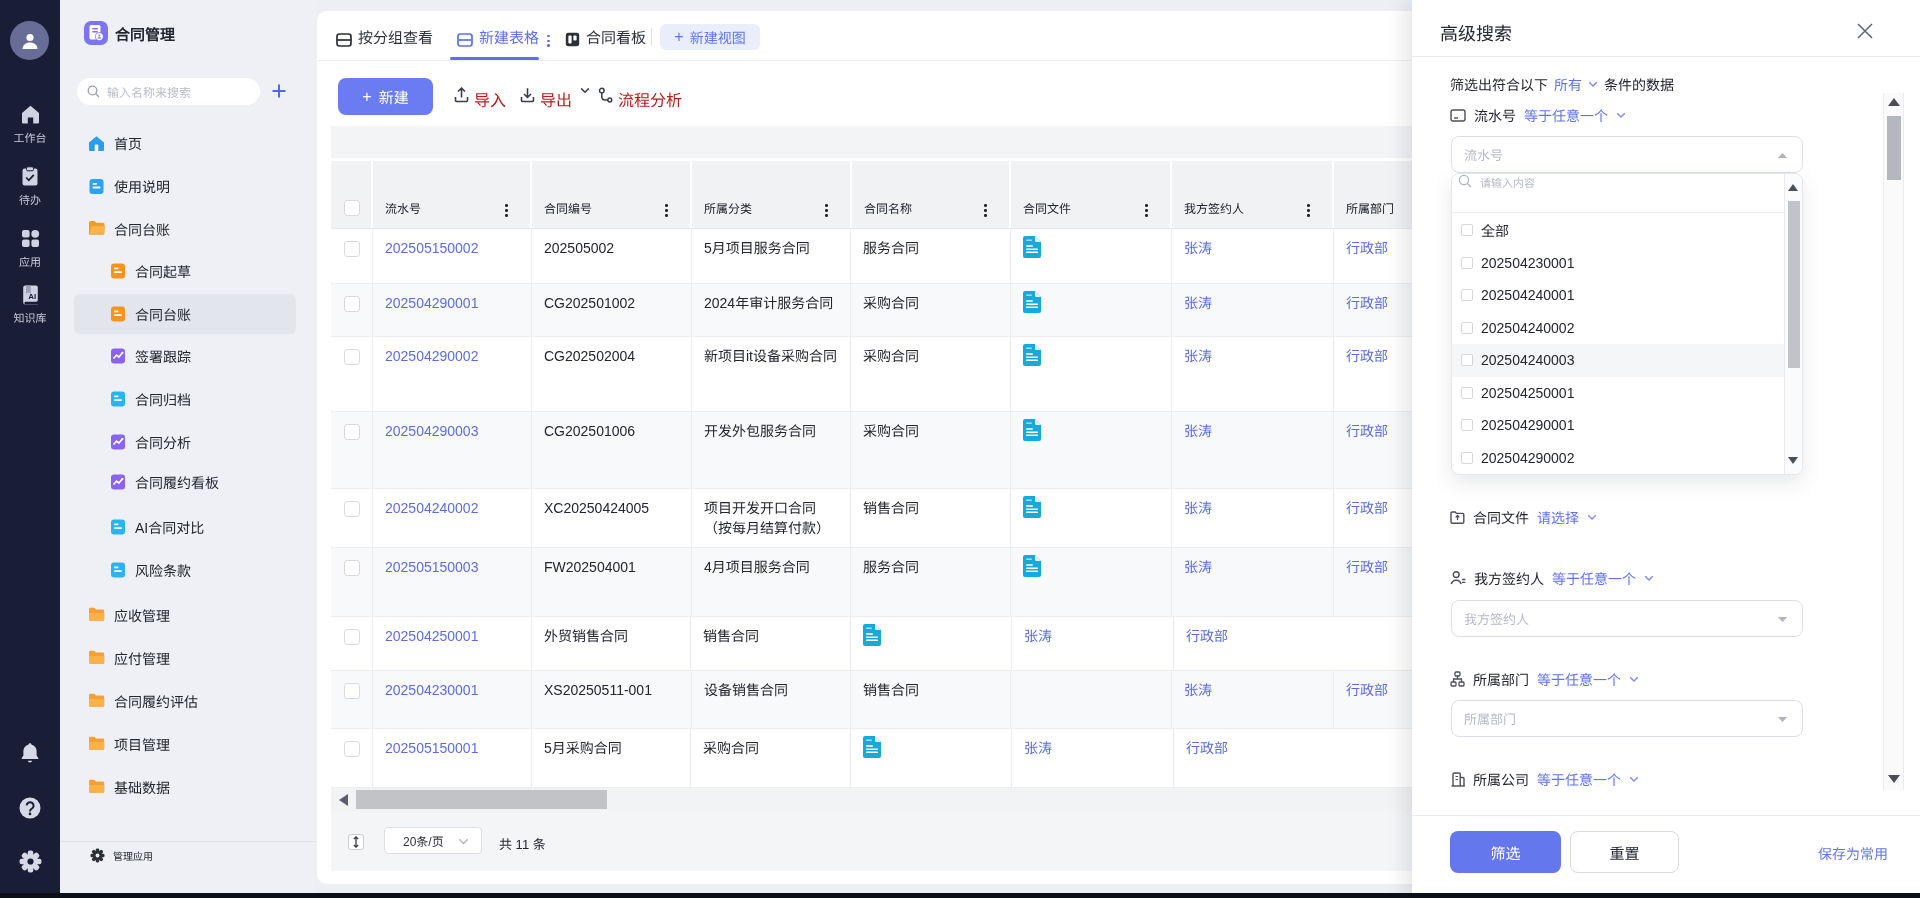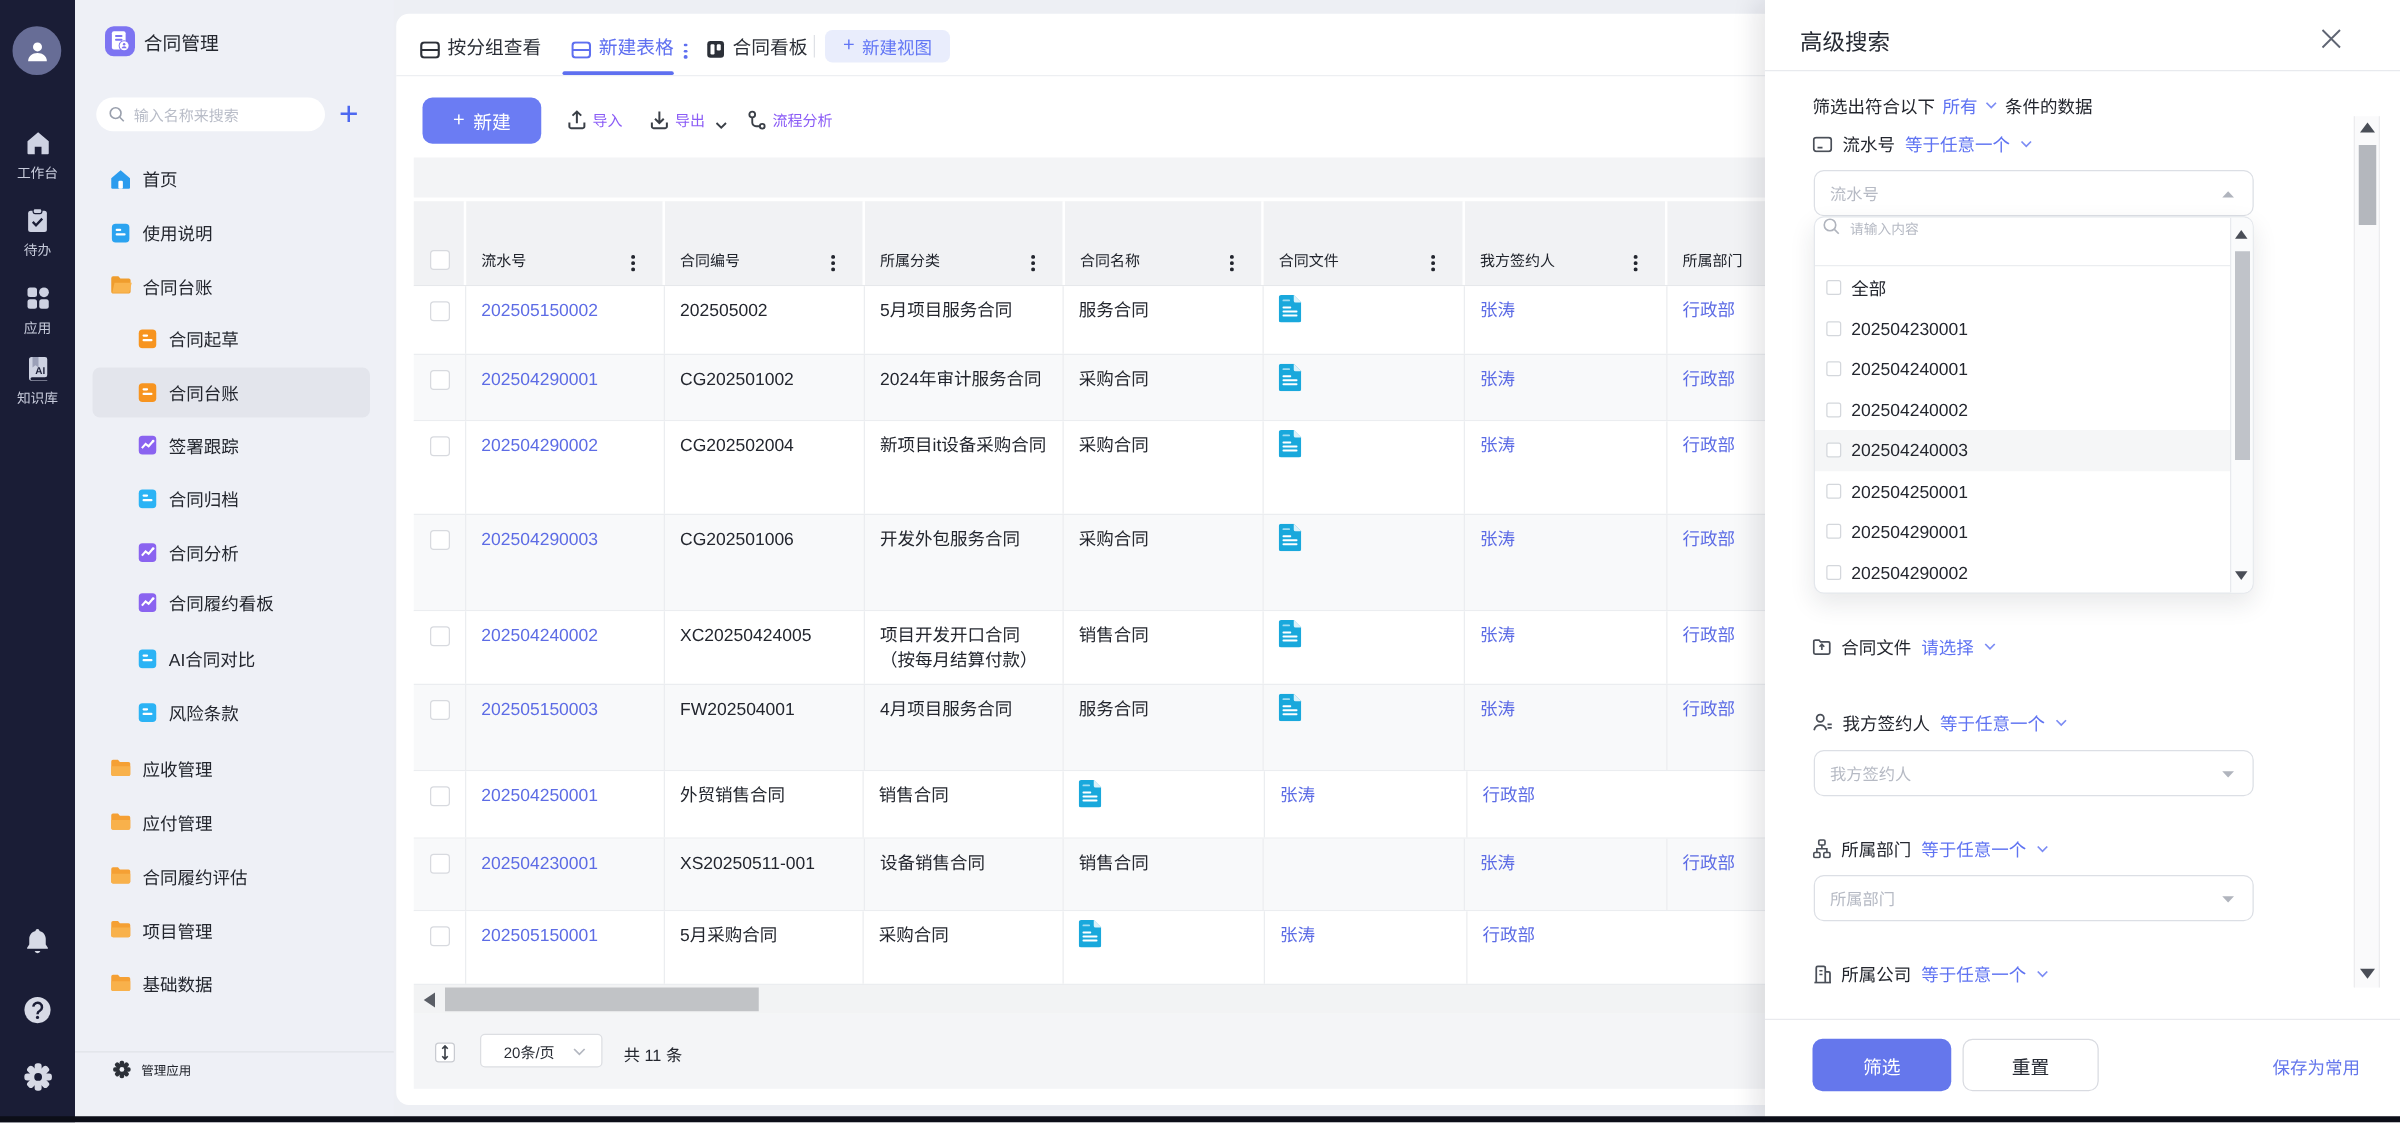"合同管理" #sb-title { font-weight: 400 -> 700 }
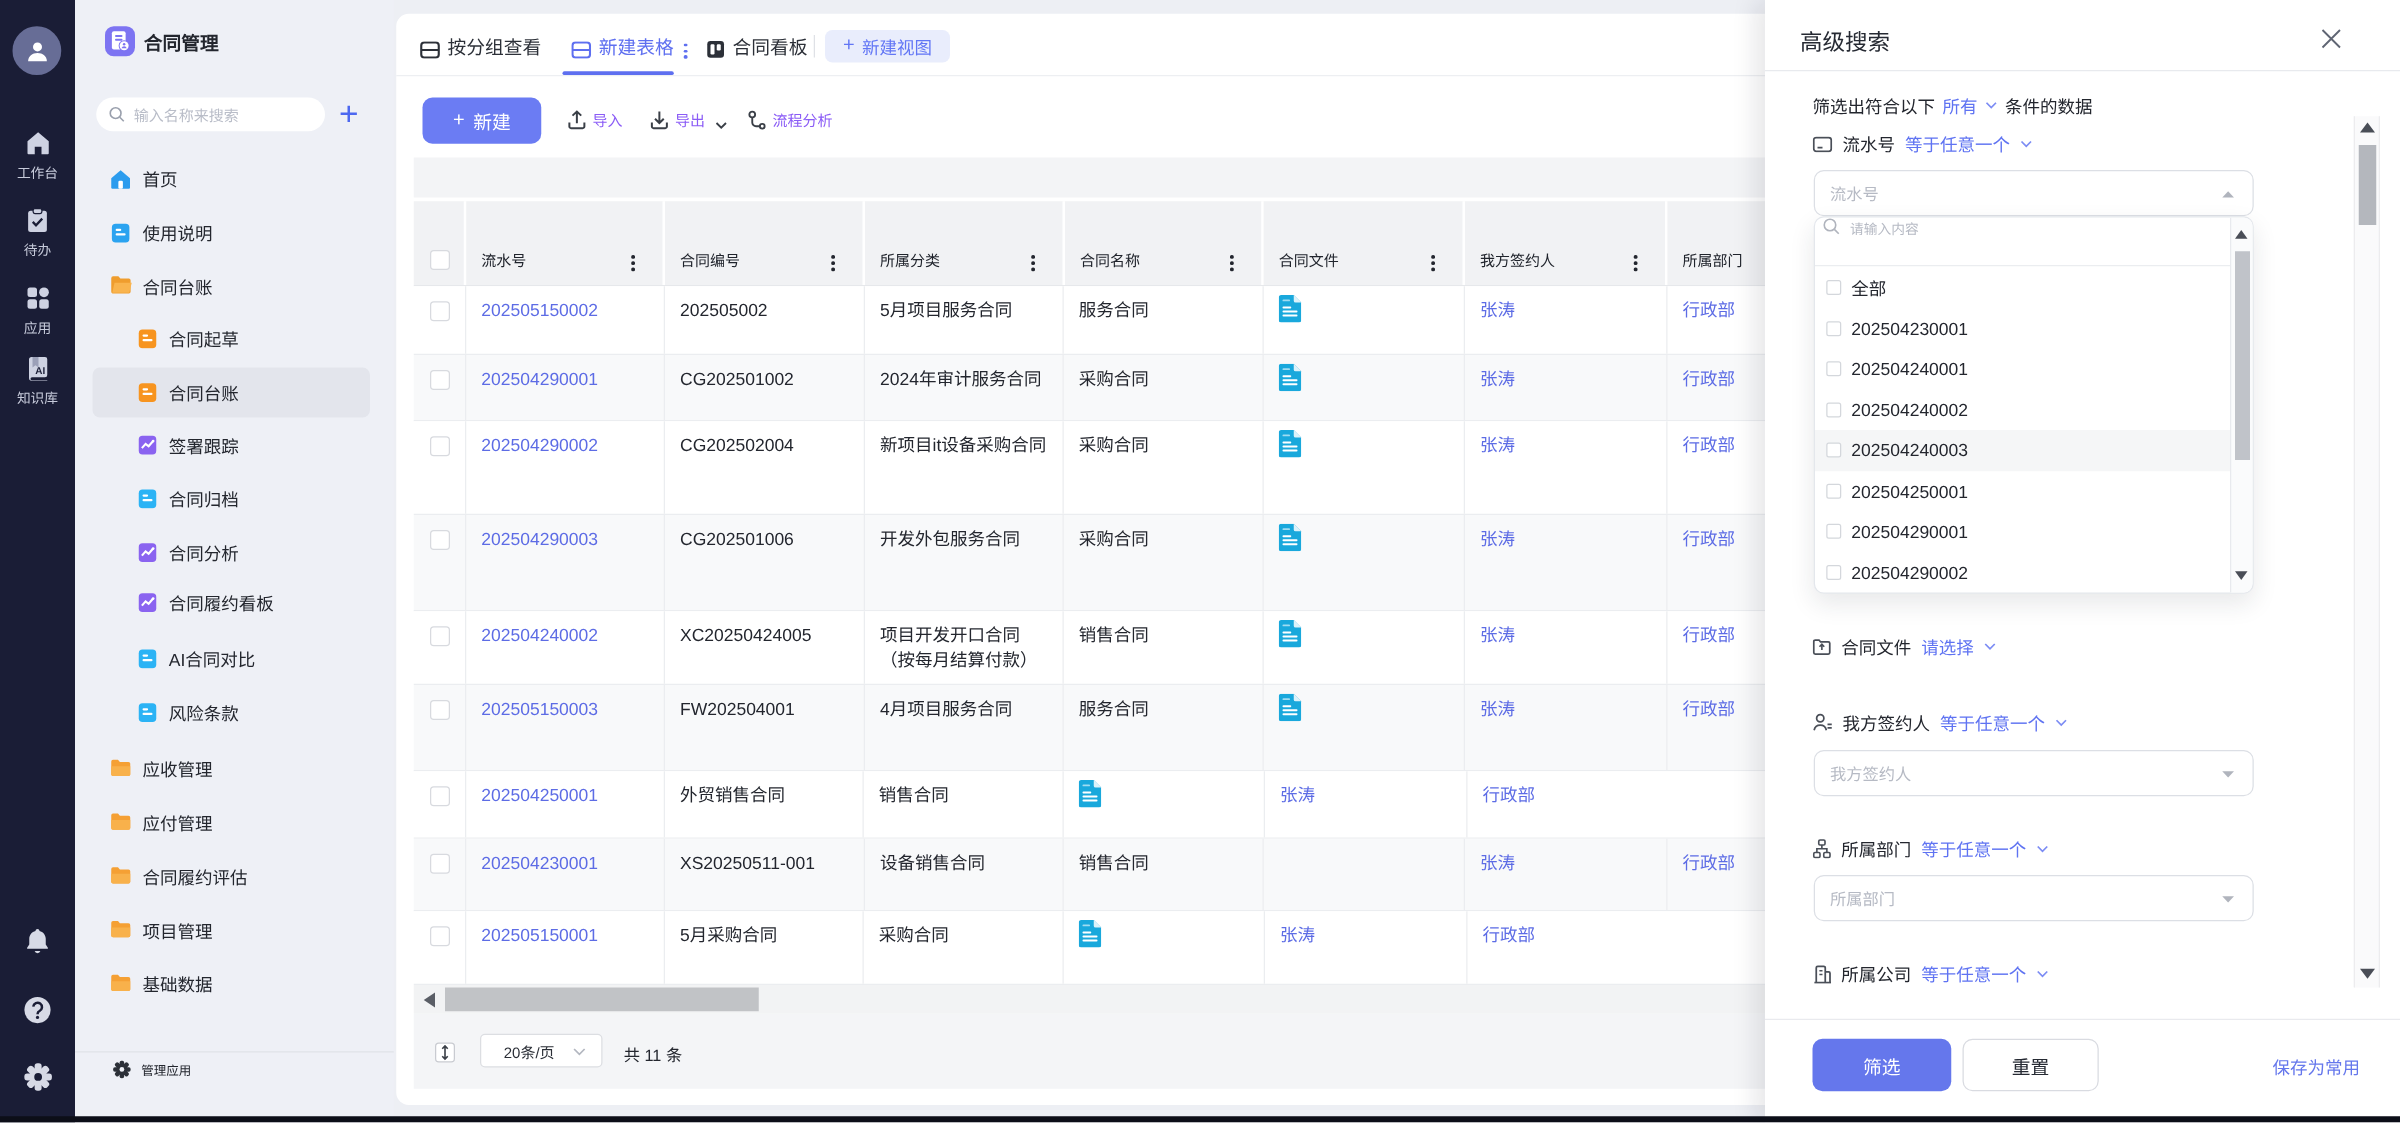"导入" .tool { align-items: flex-end -> flex-start; color: #8b5cf6 -> #b91c1c; font-size: 12px -> 16px }
